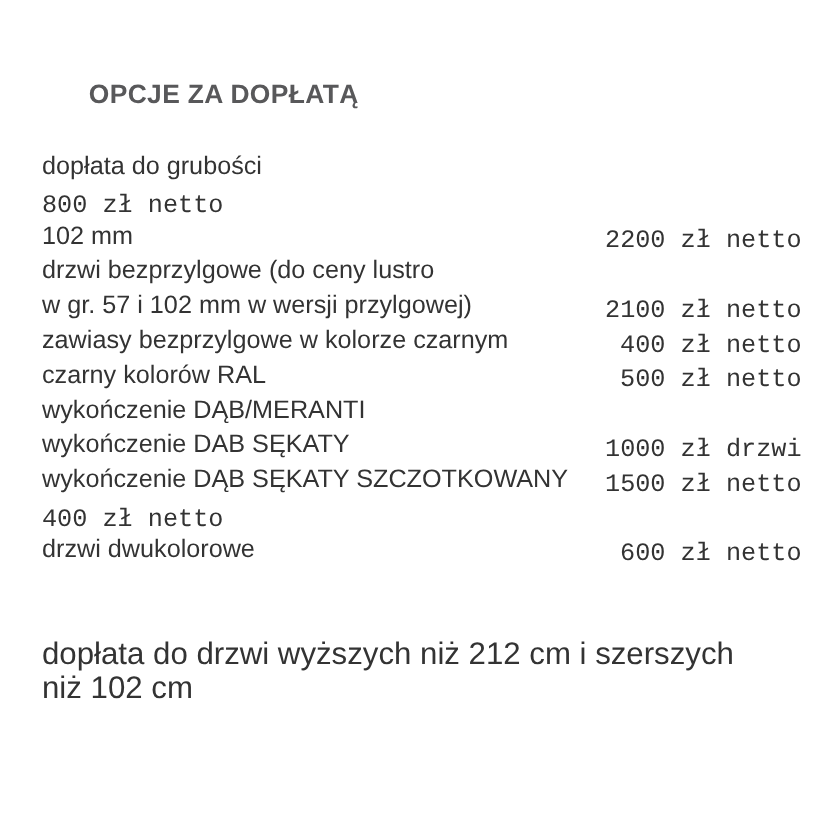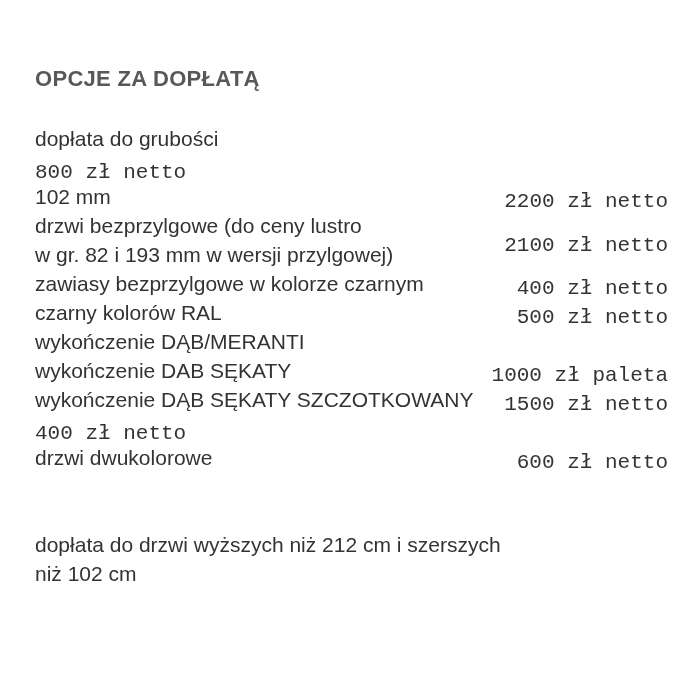"OPCJE ZA DOPŁATĄ" .title { margin-left: none -> 39px }
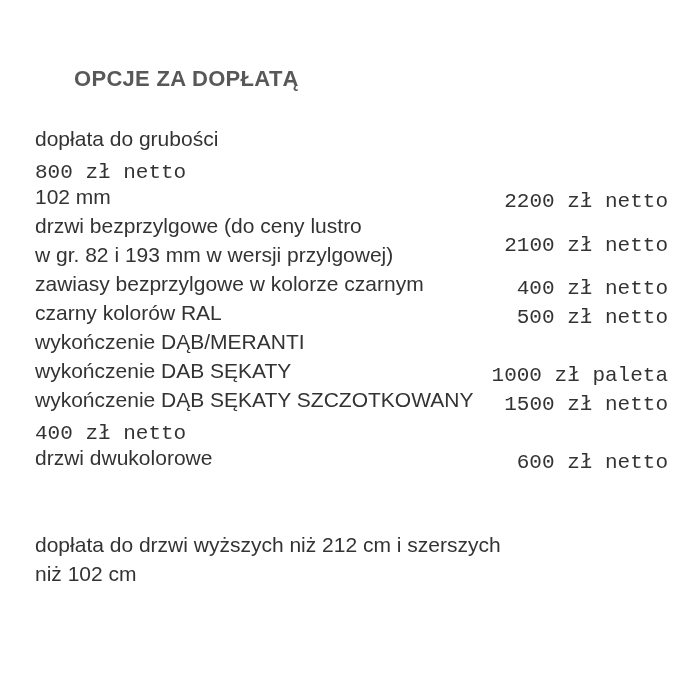"dopłata do grubości" .row { align-items: center -> flex-end }
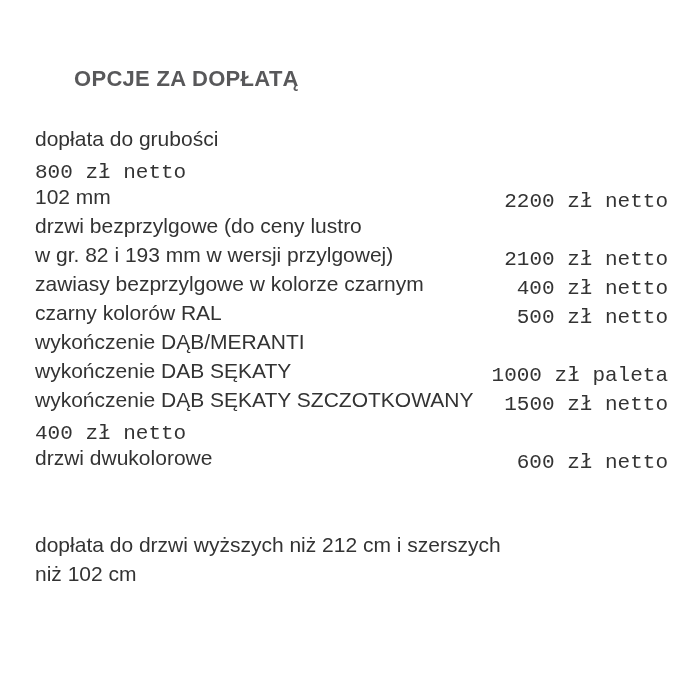"w gr. 82 i 193" span.line { text: 82 i 193 -> 57 i 102 }
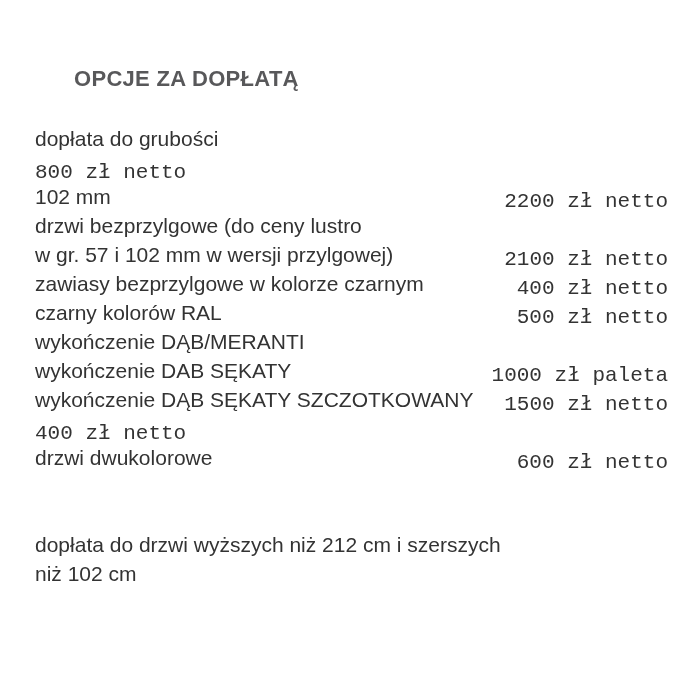"1000 zł paleta" div.price { text: paleta -> drzwi }
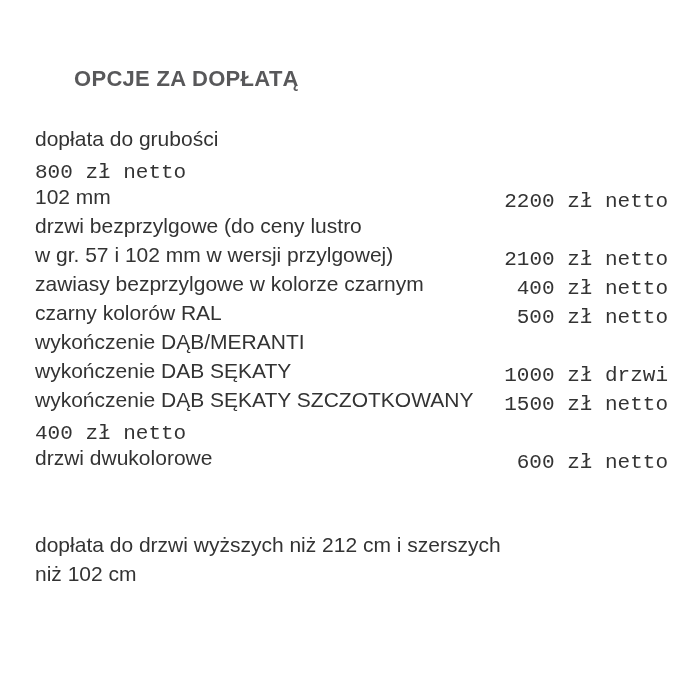"dopłata do drzwi wyższych niż" .footer { font-size: 21px -> 26px }
